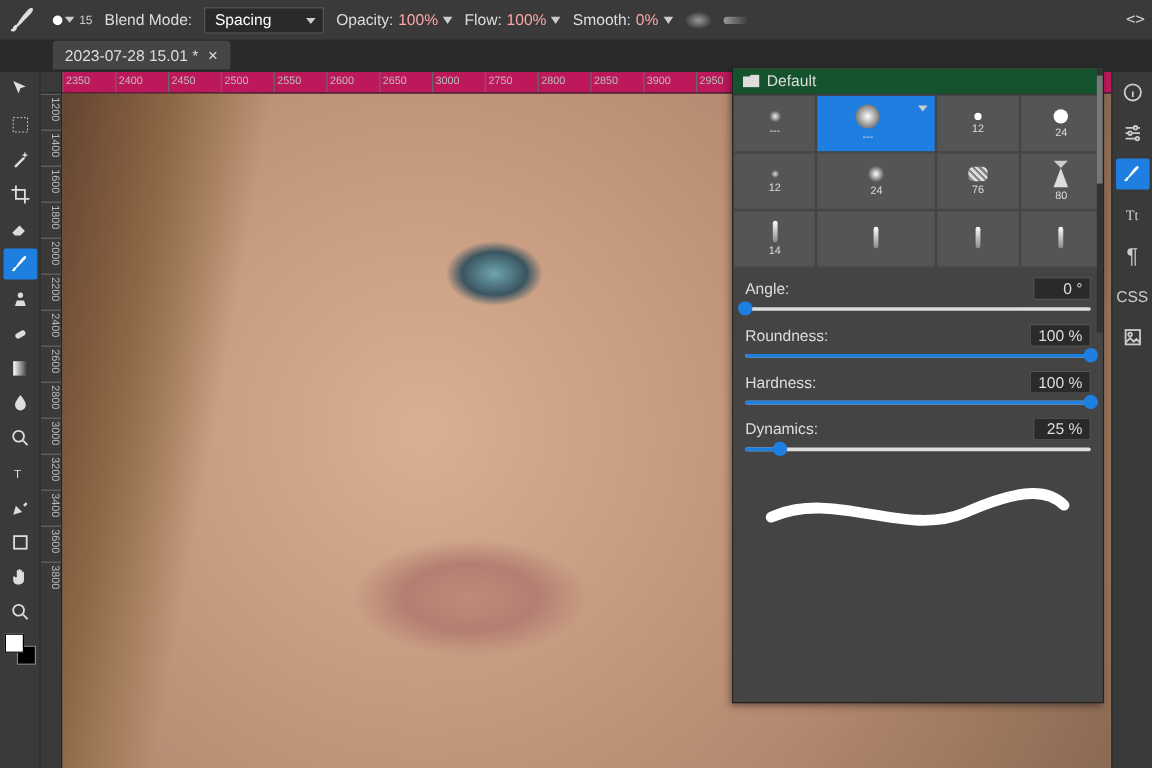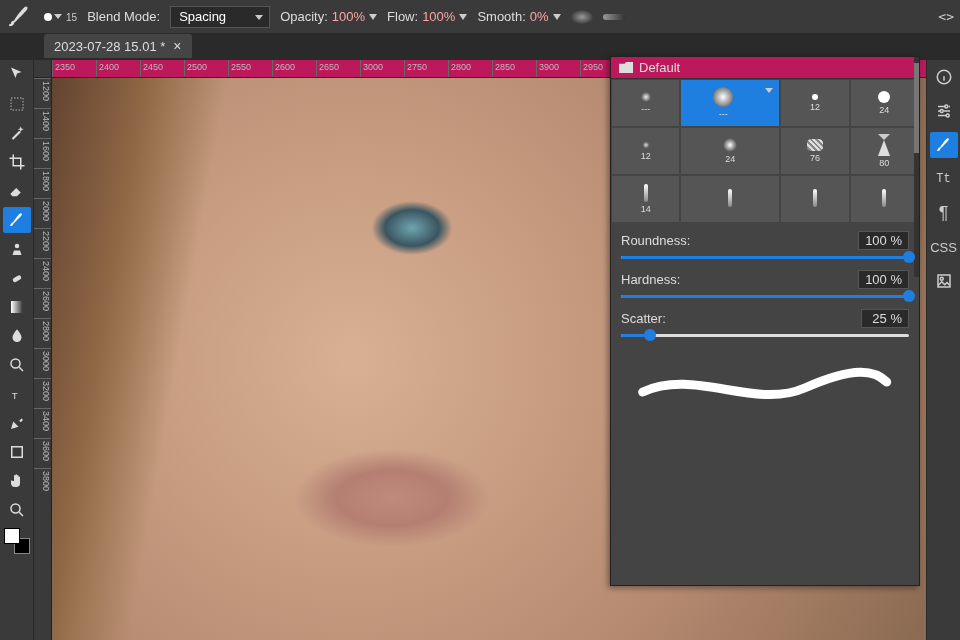"Default" .presetbar { background: #be185d -> #14532d }
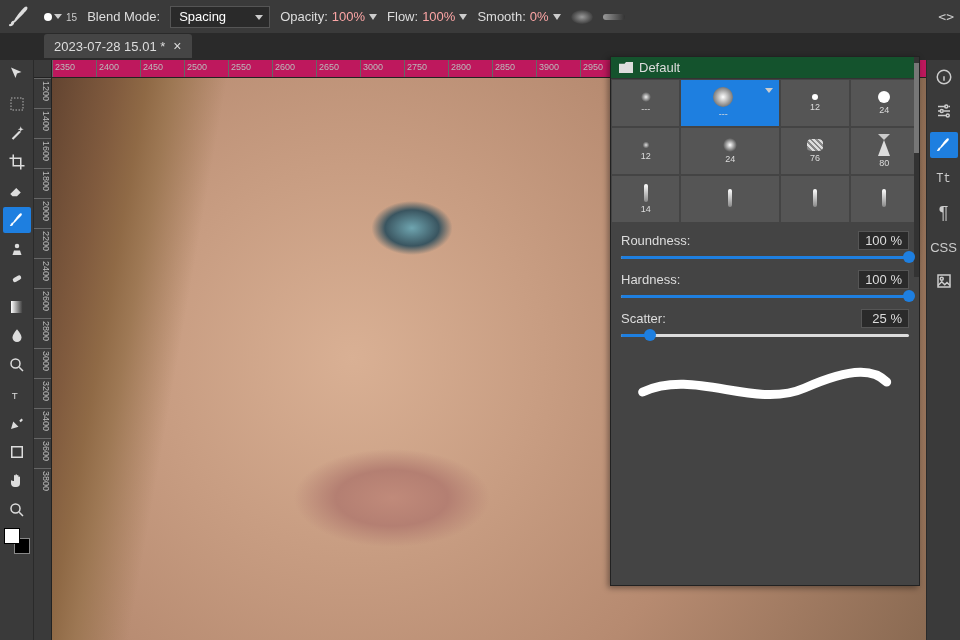"Tt" div.rb { font-family: Liberation Mono, monospace -> Liberation Serif, serif }
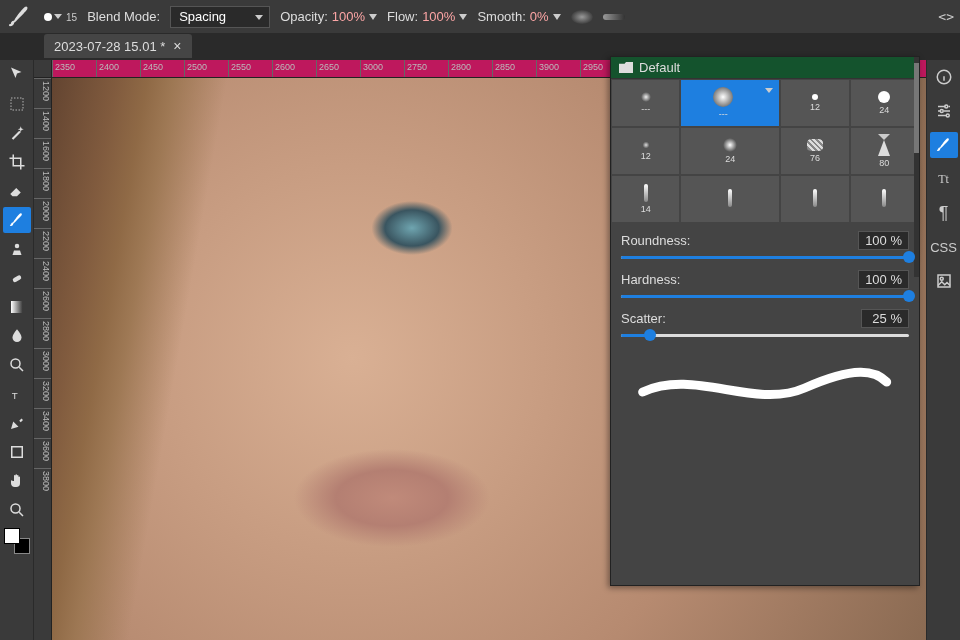"Angle:" div.srow { html: none -> <div> <div> <span>Angle:</span> <span>0 °</span> </div> <div> <div></div> <div></div> <div></div> </div> </div> }
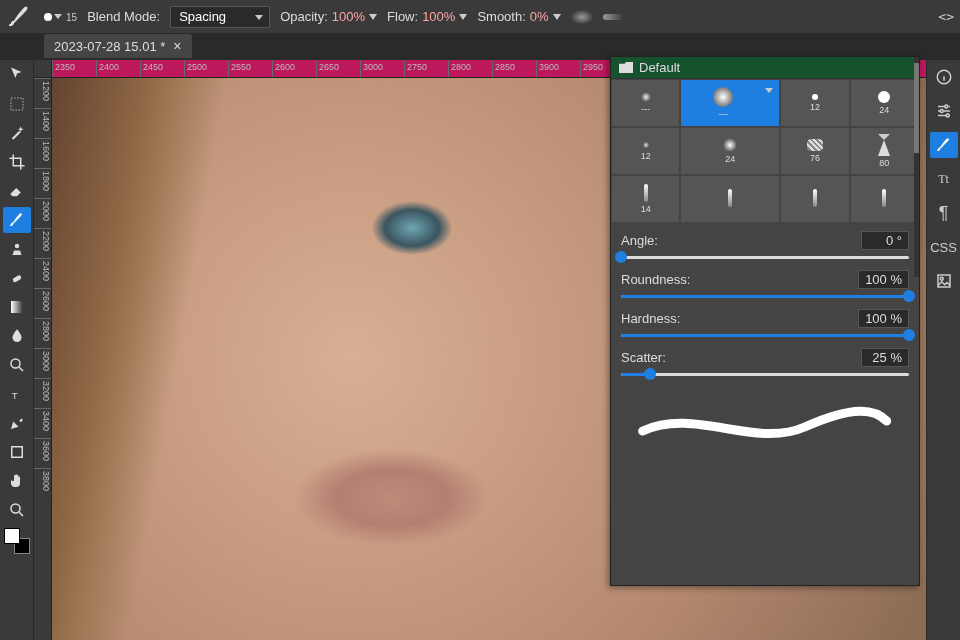"Scatter:" span { text: Scatter -> Dynamics }
